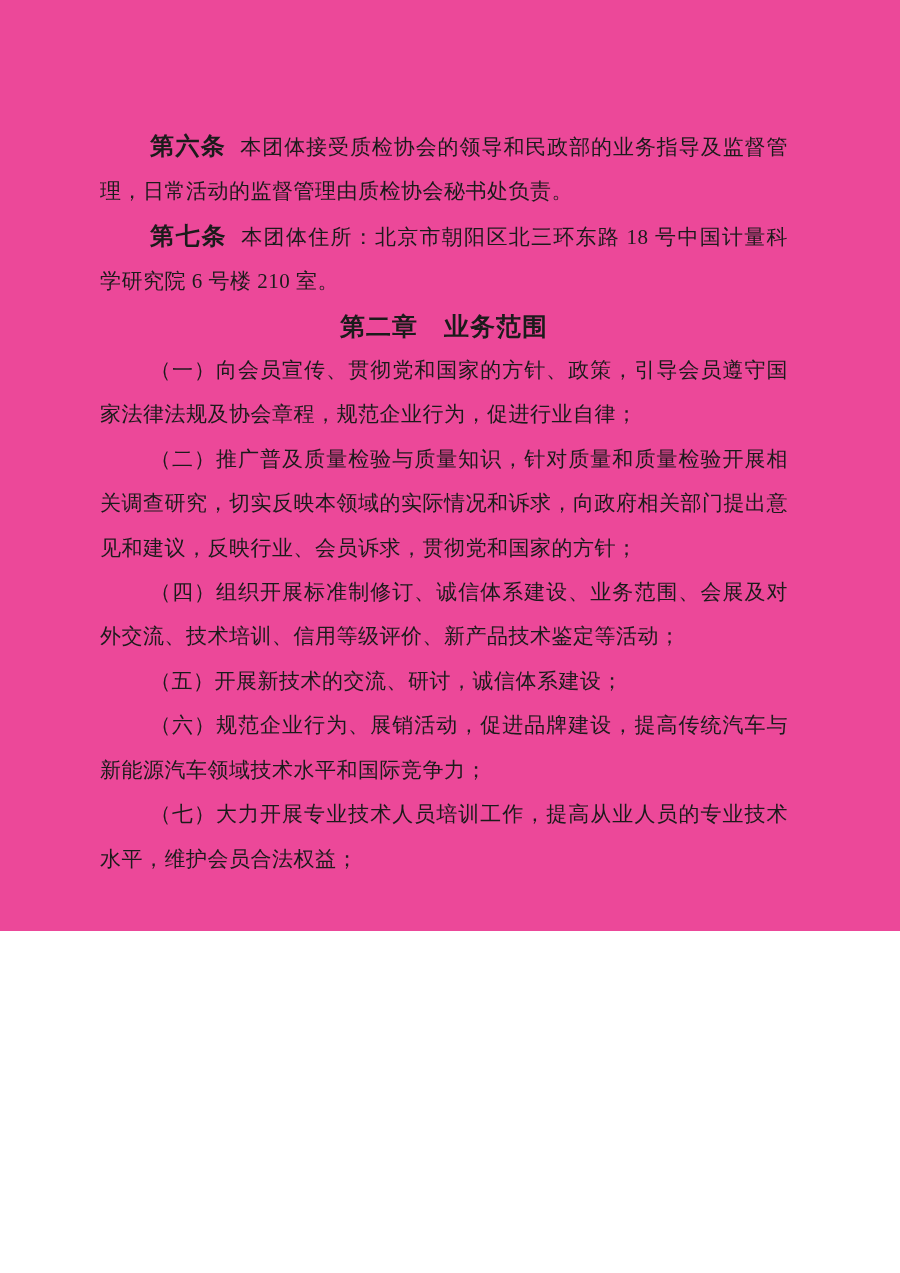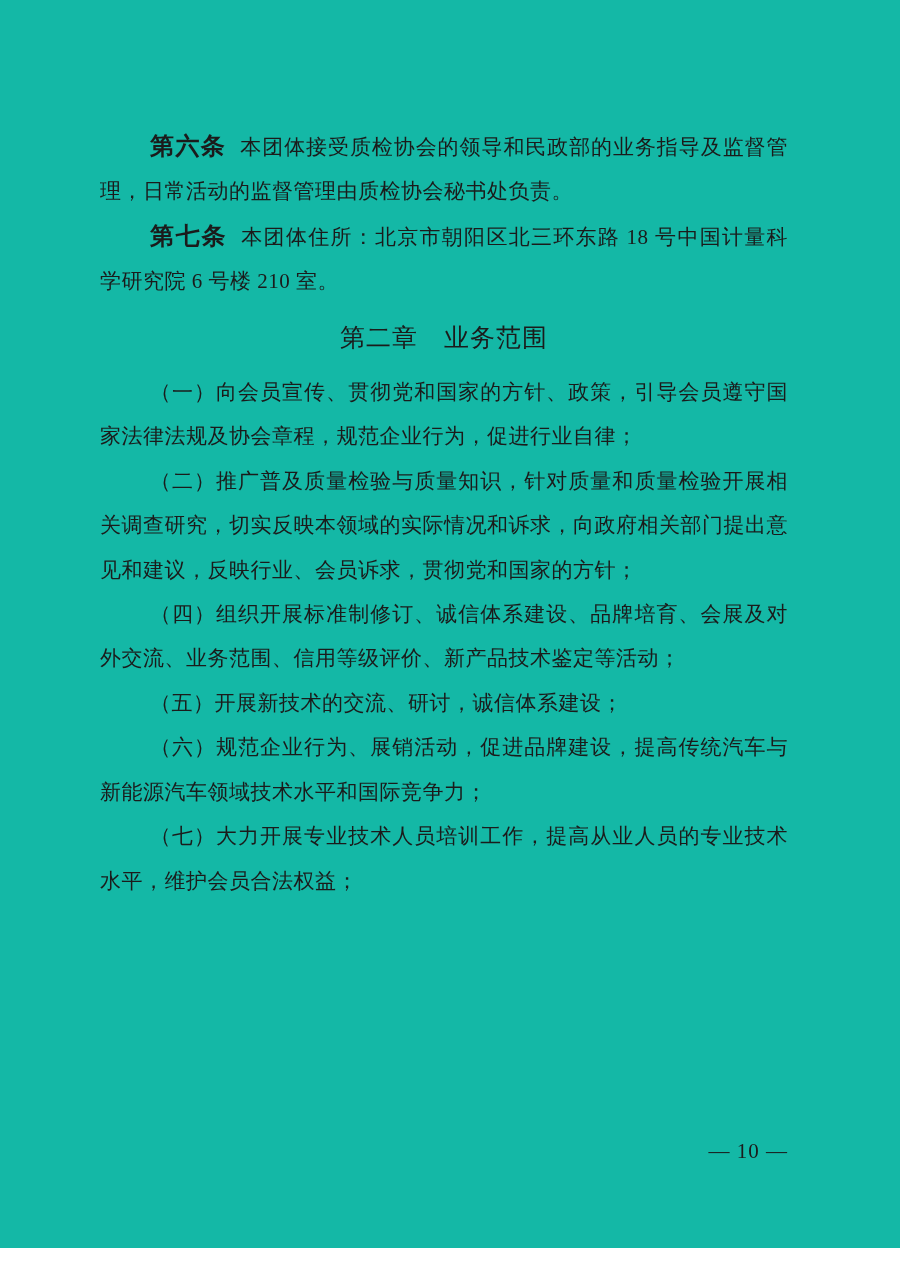"第六条" .page { background: #14b8a6 -> #ec4899; height: 1248px -> 931px }
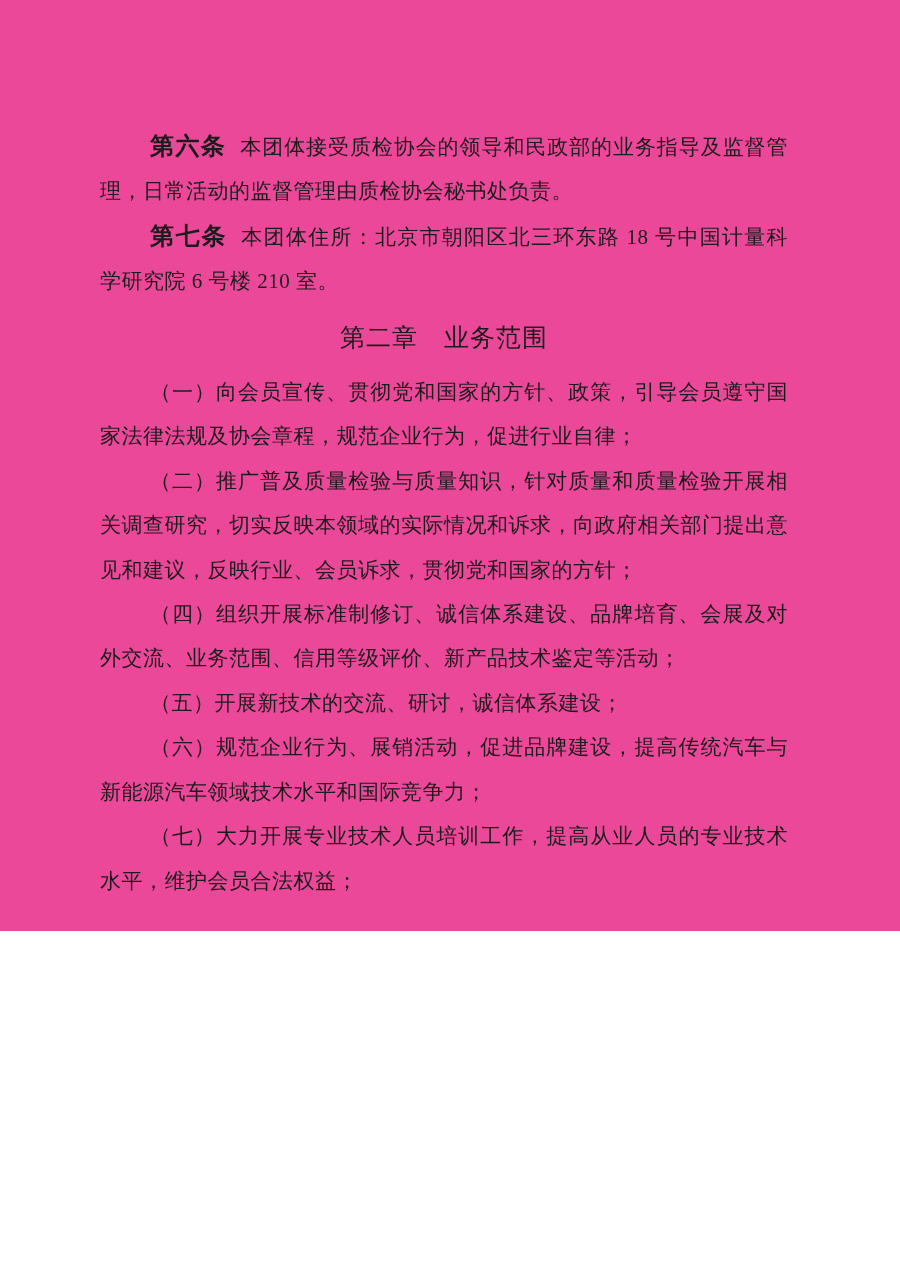"第二章 业务范围" .chapter-heading { font-weight: normal -> bold; margin: 11px -> 0 }
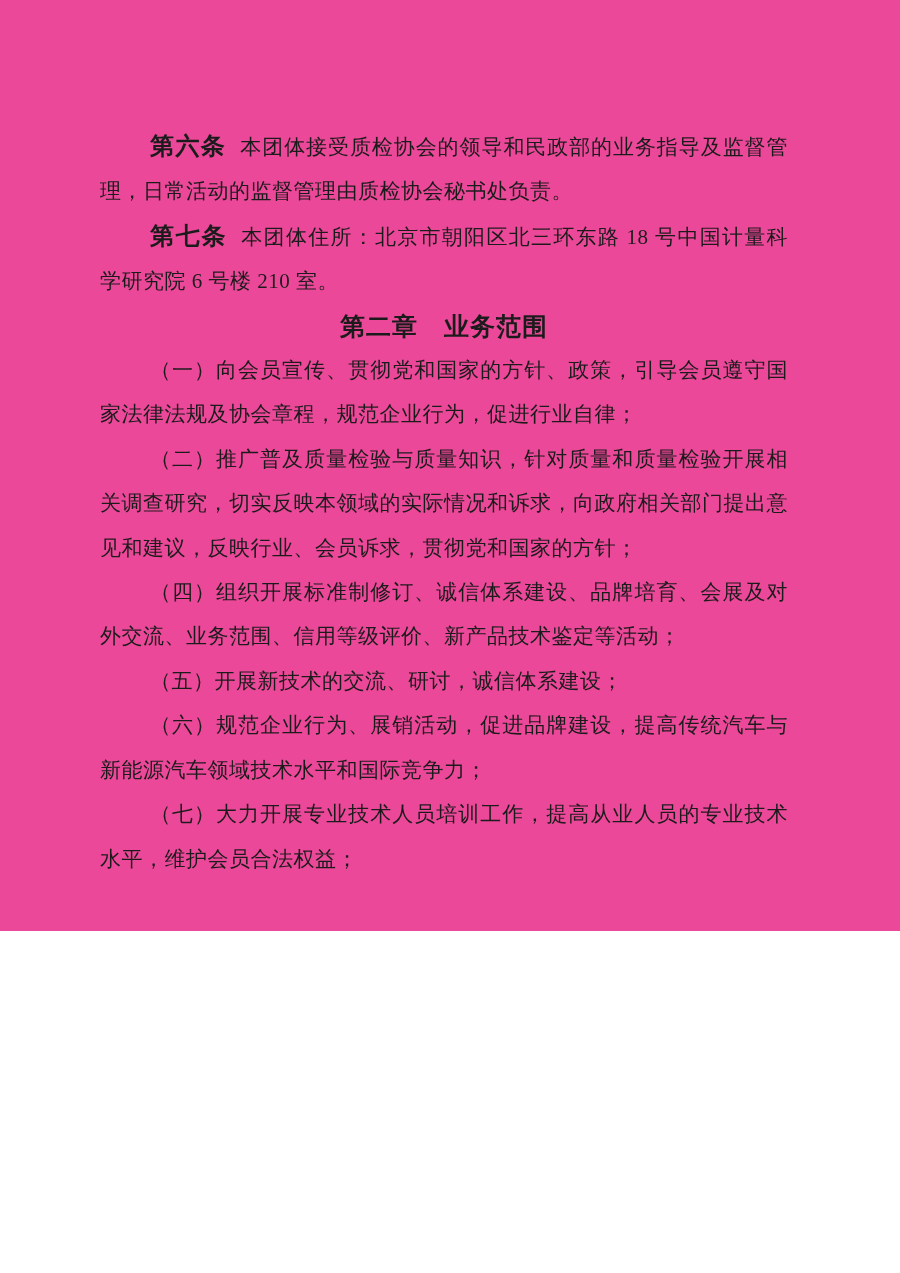"（四）组织开展标准制修订、诚信体系建设、品牌培育、会展及对外交流、业务范围、信用" p.para { text: 品牌培育、会展及对外交流、业务范围 -> 业务范围、会展及对外交流、技术培训 }
